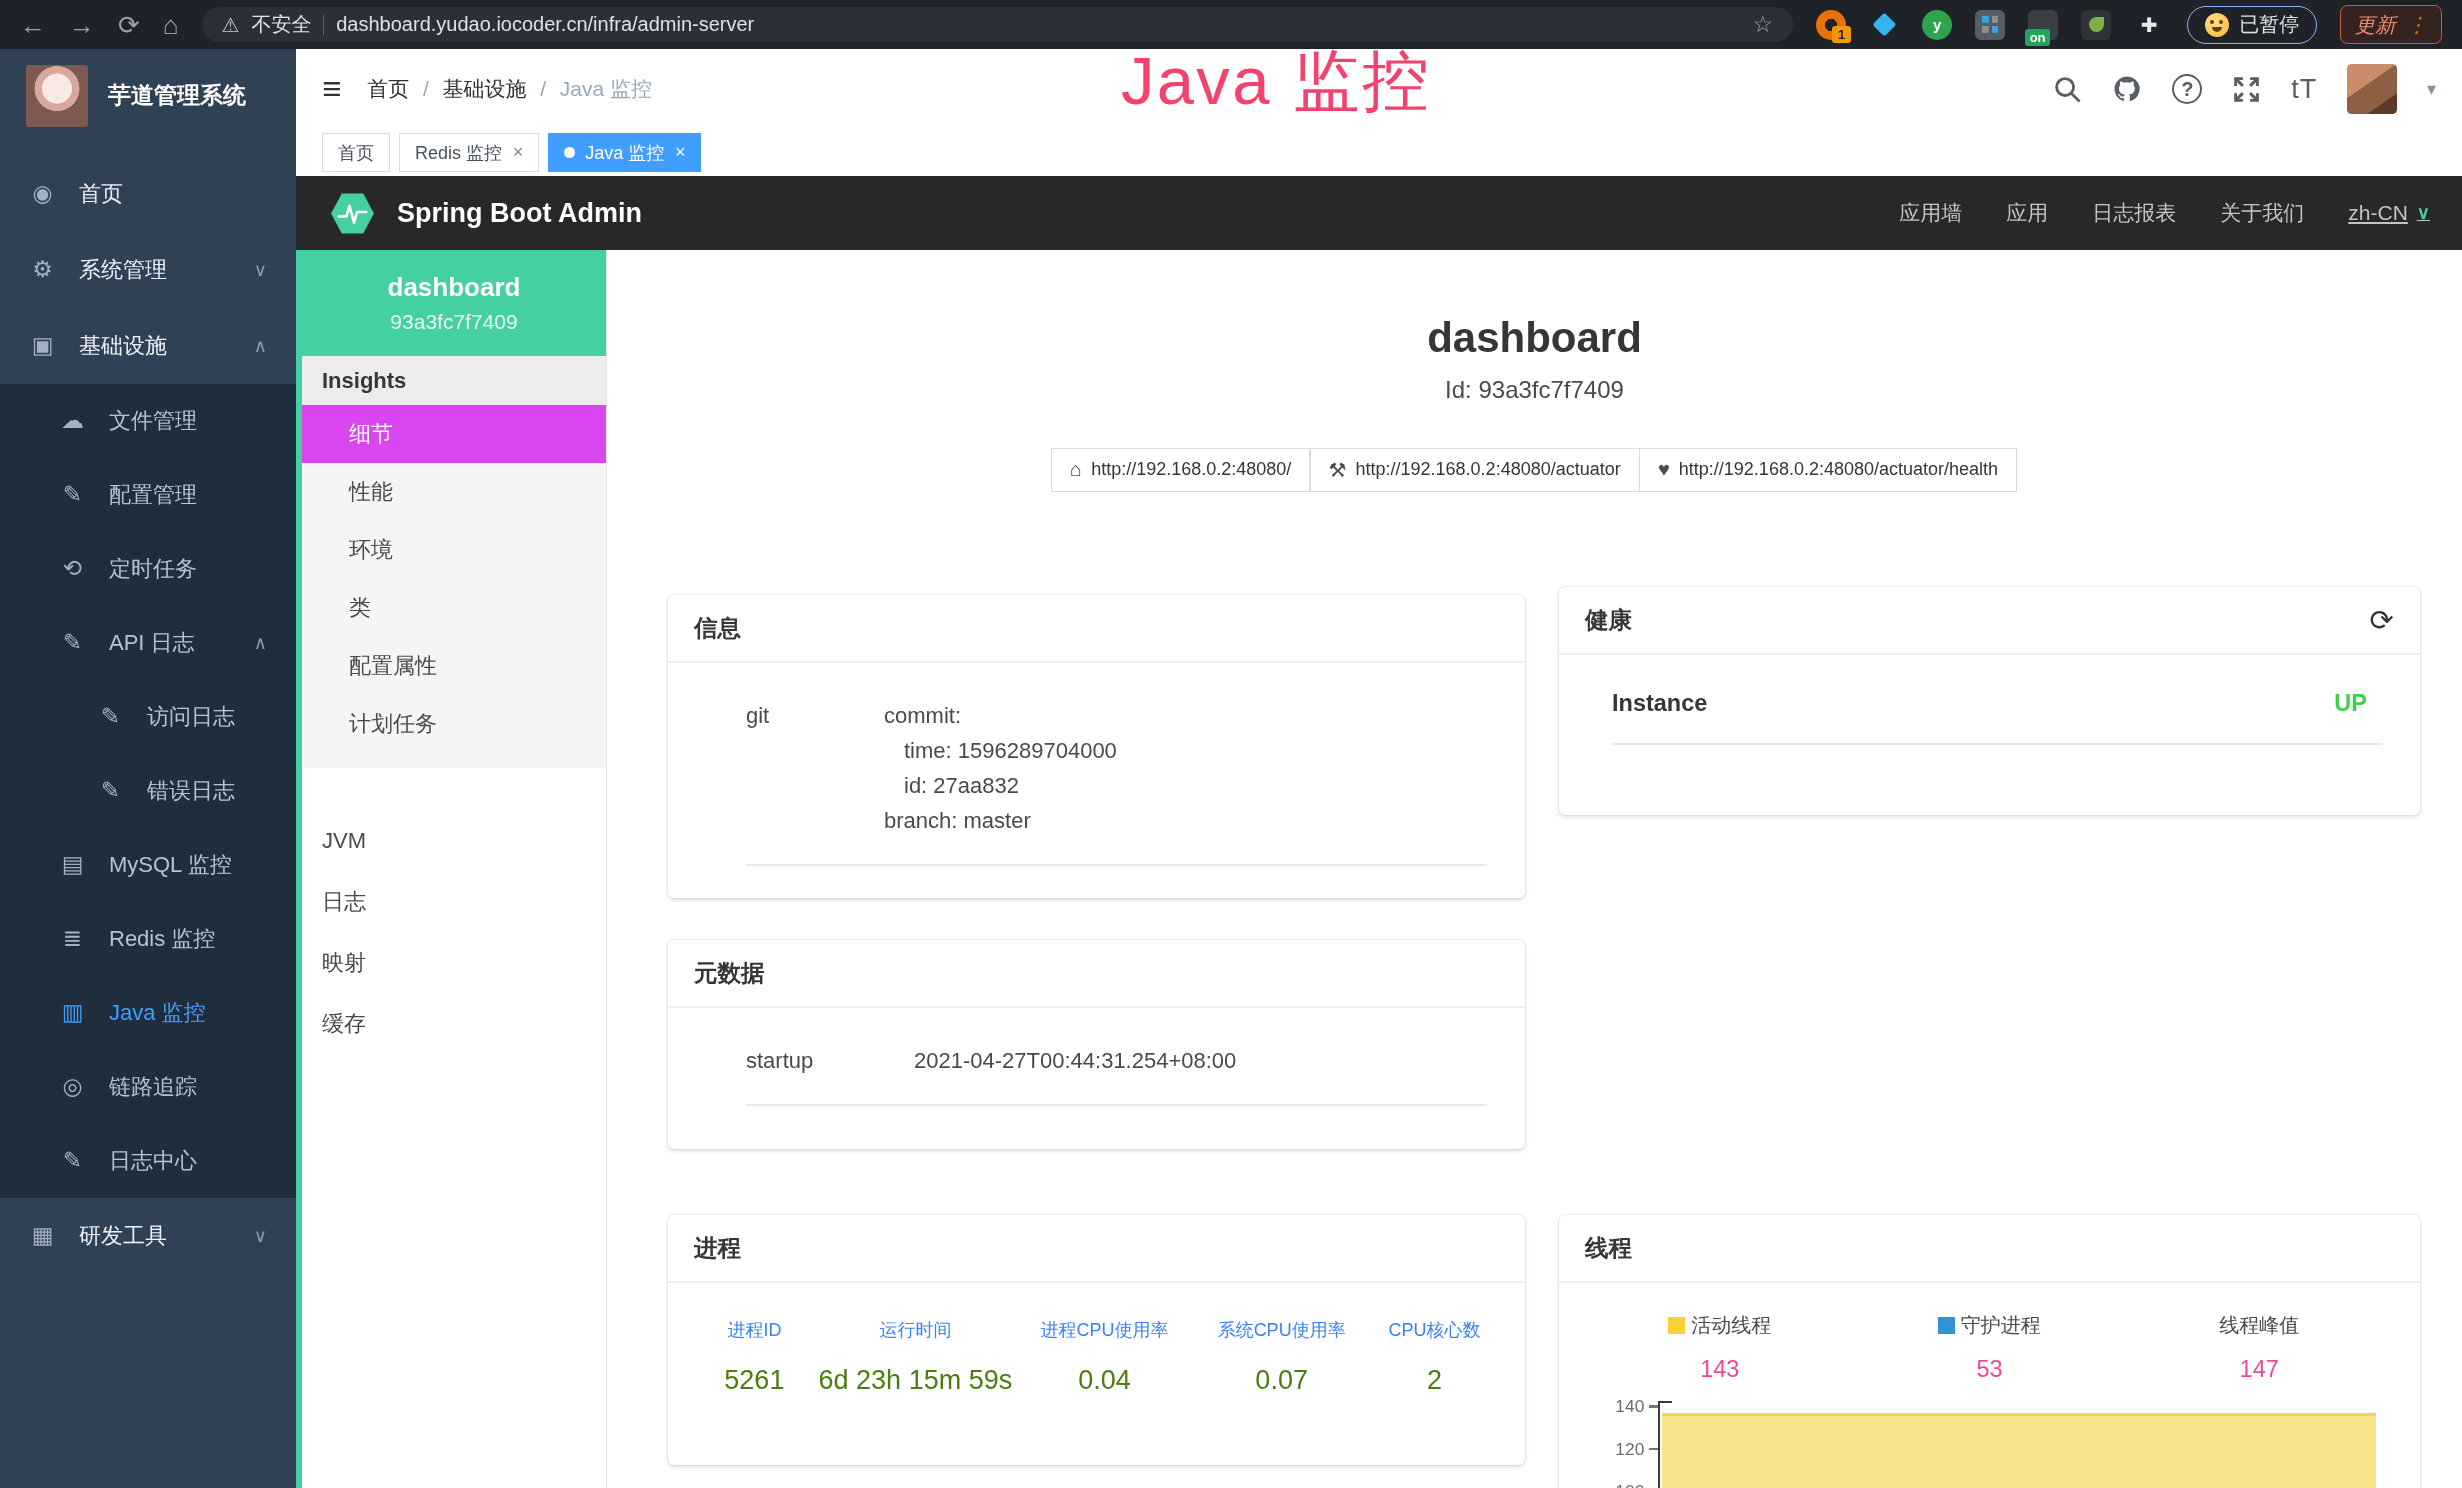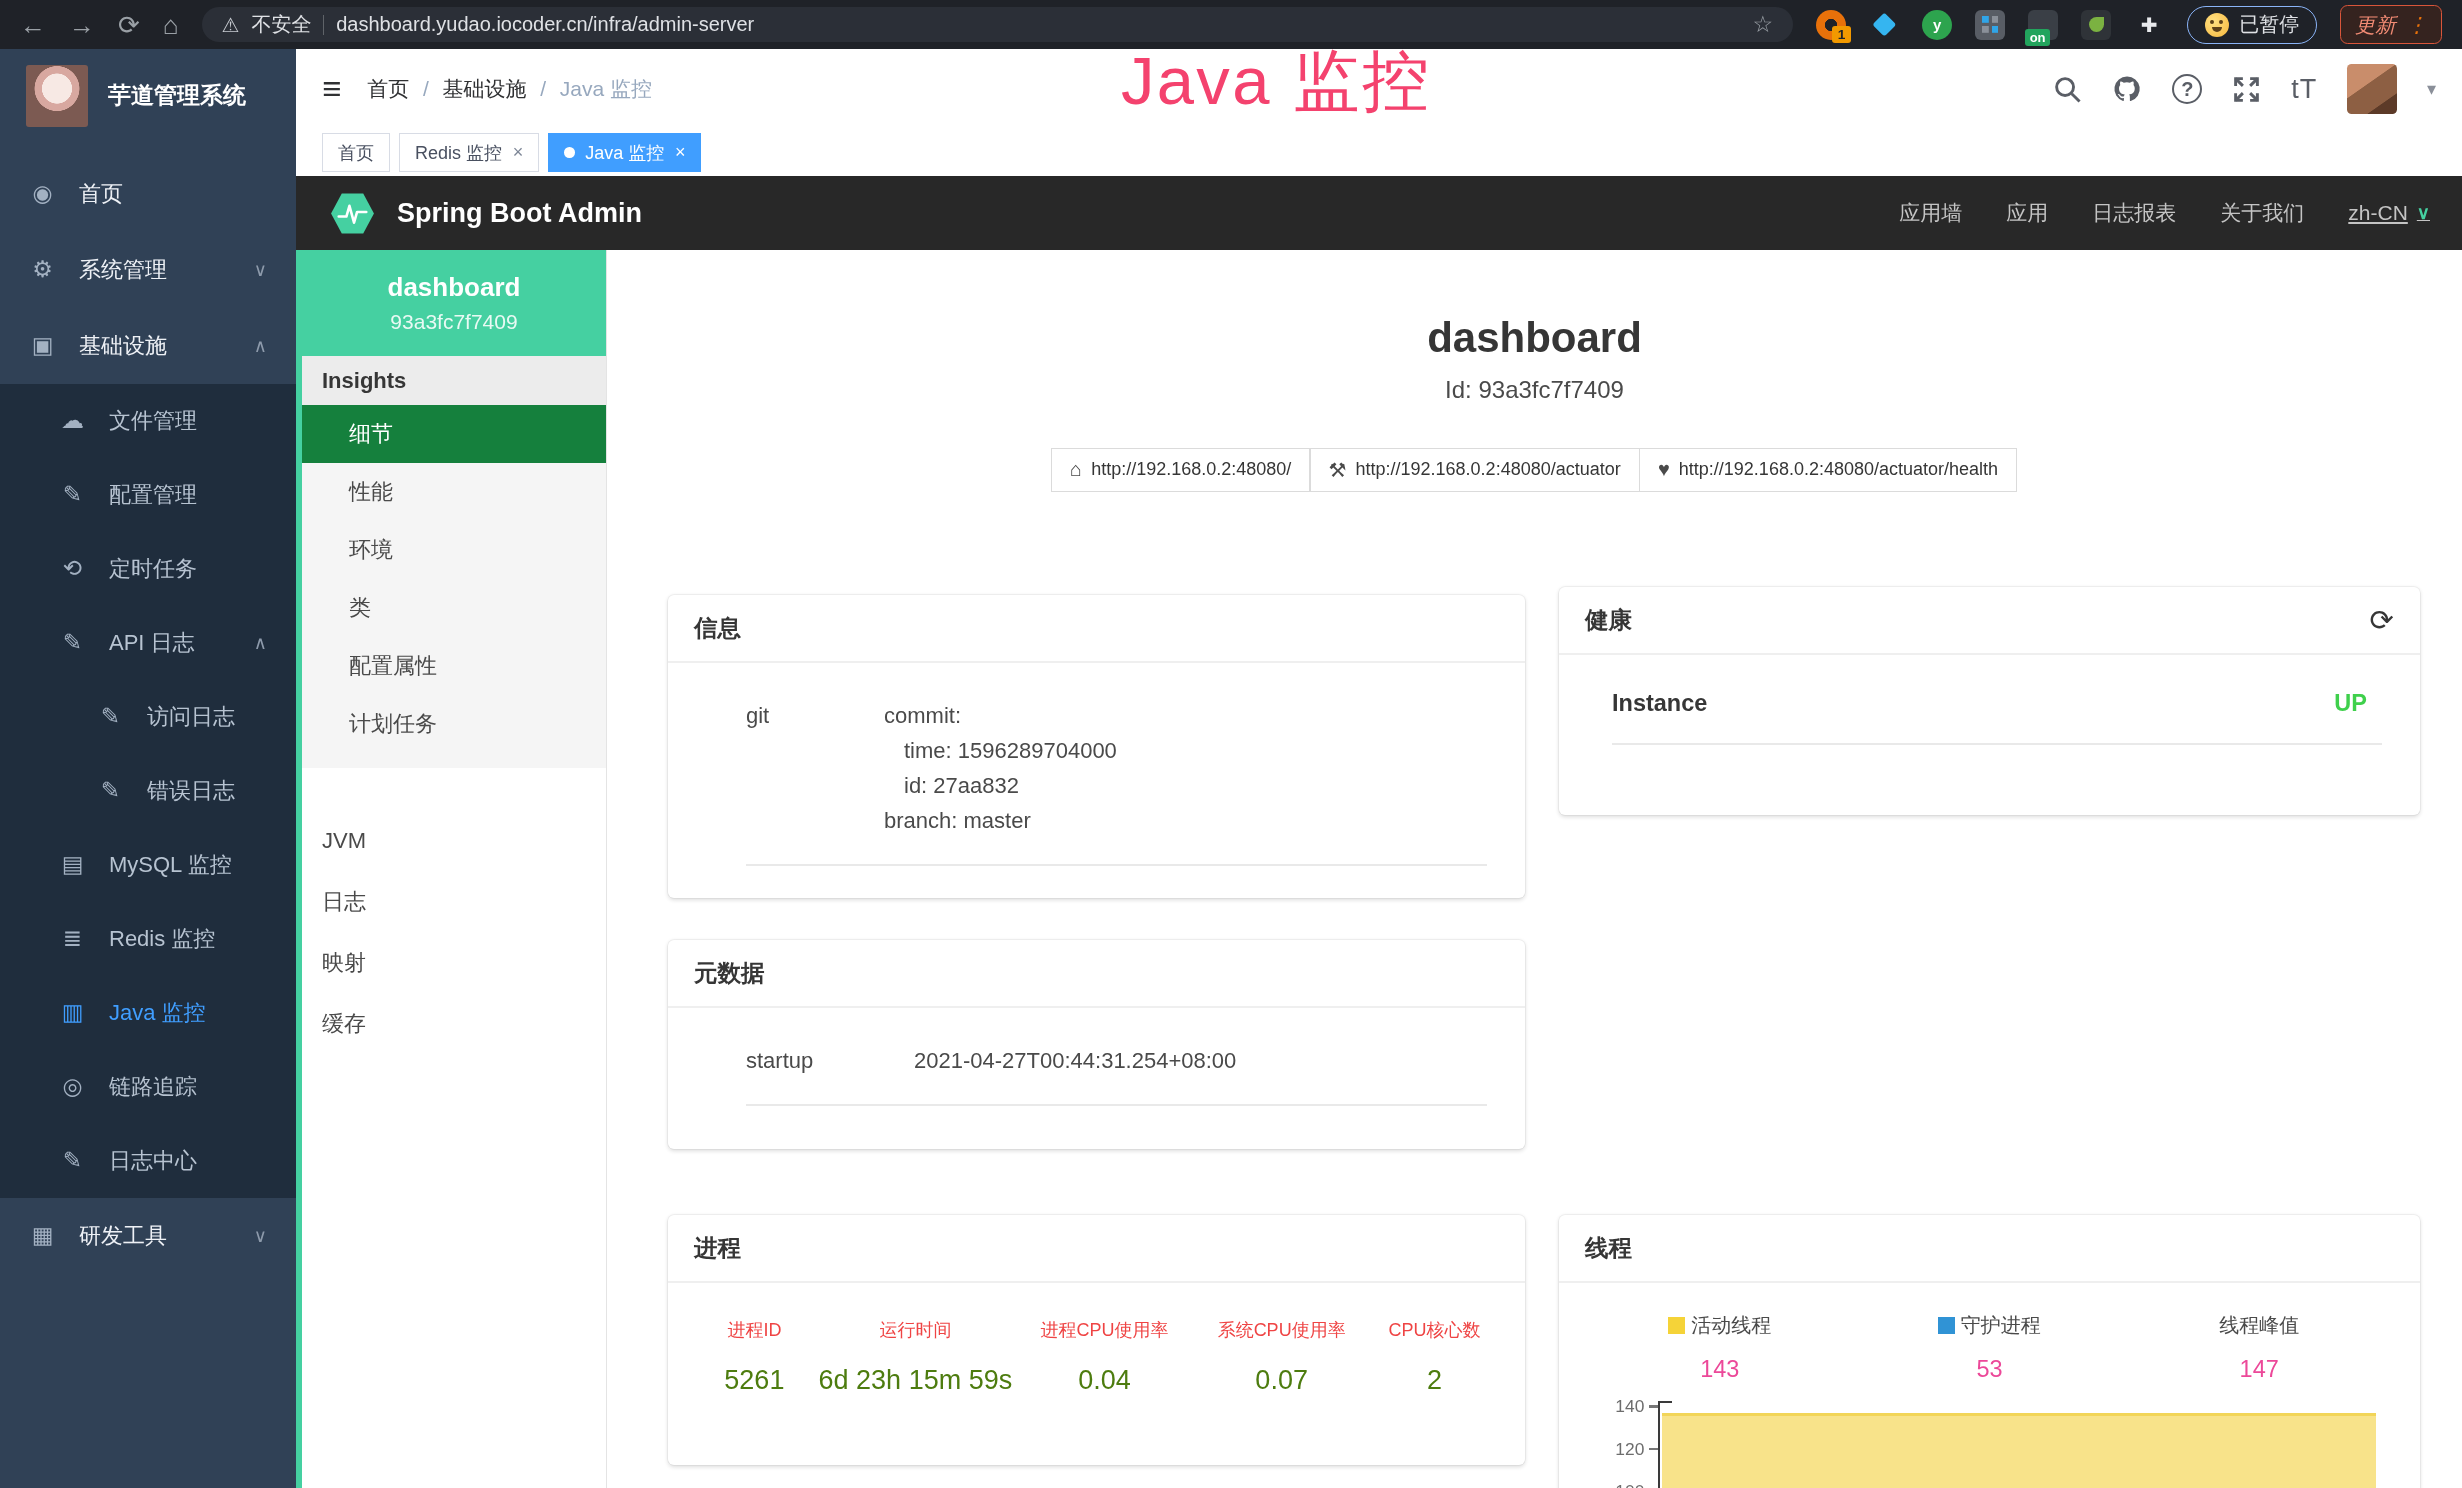"细节" .inst-item.active { background: #15803d -> #d946ef }
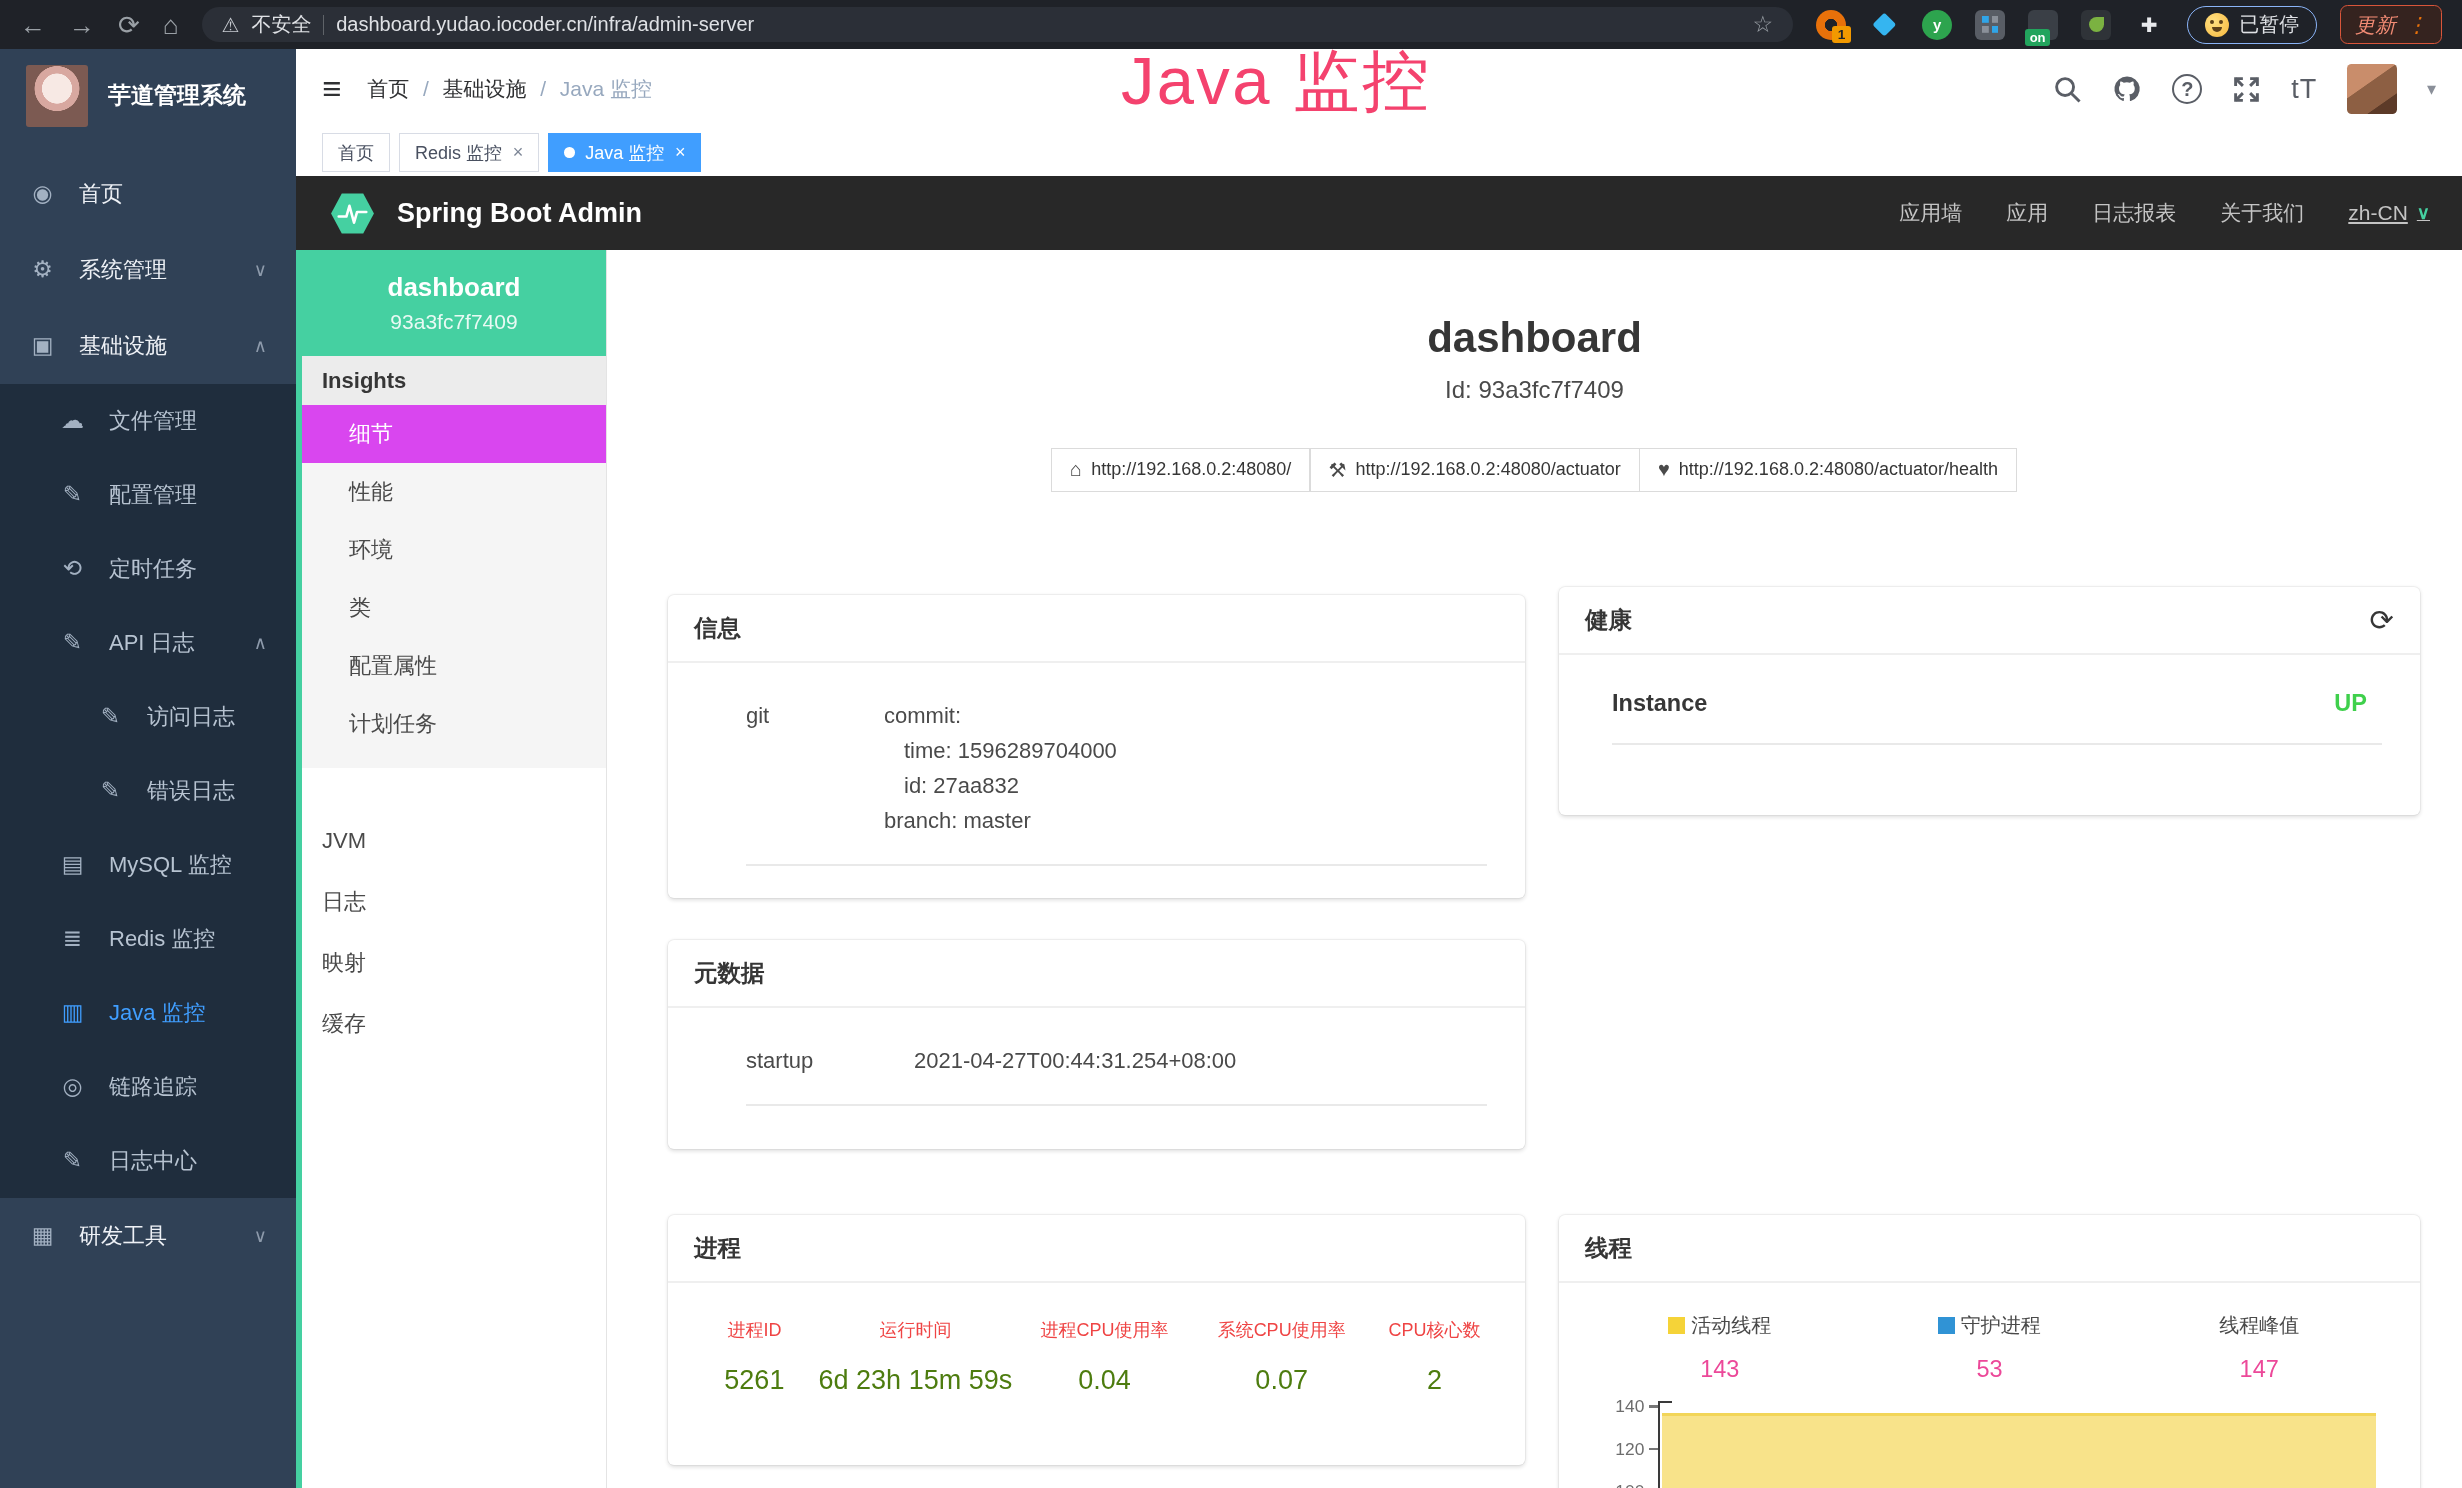"进程ID" .proc-h { color: #ef4444 -> #3b82f6 }
